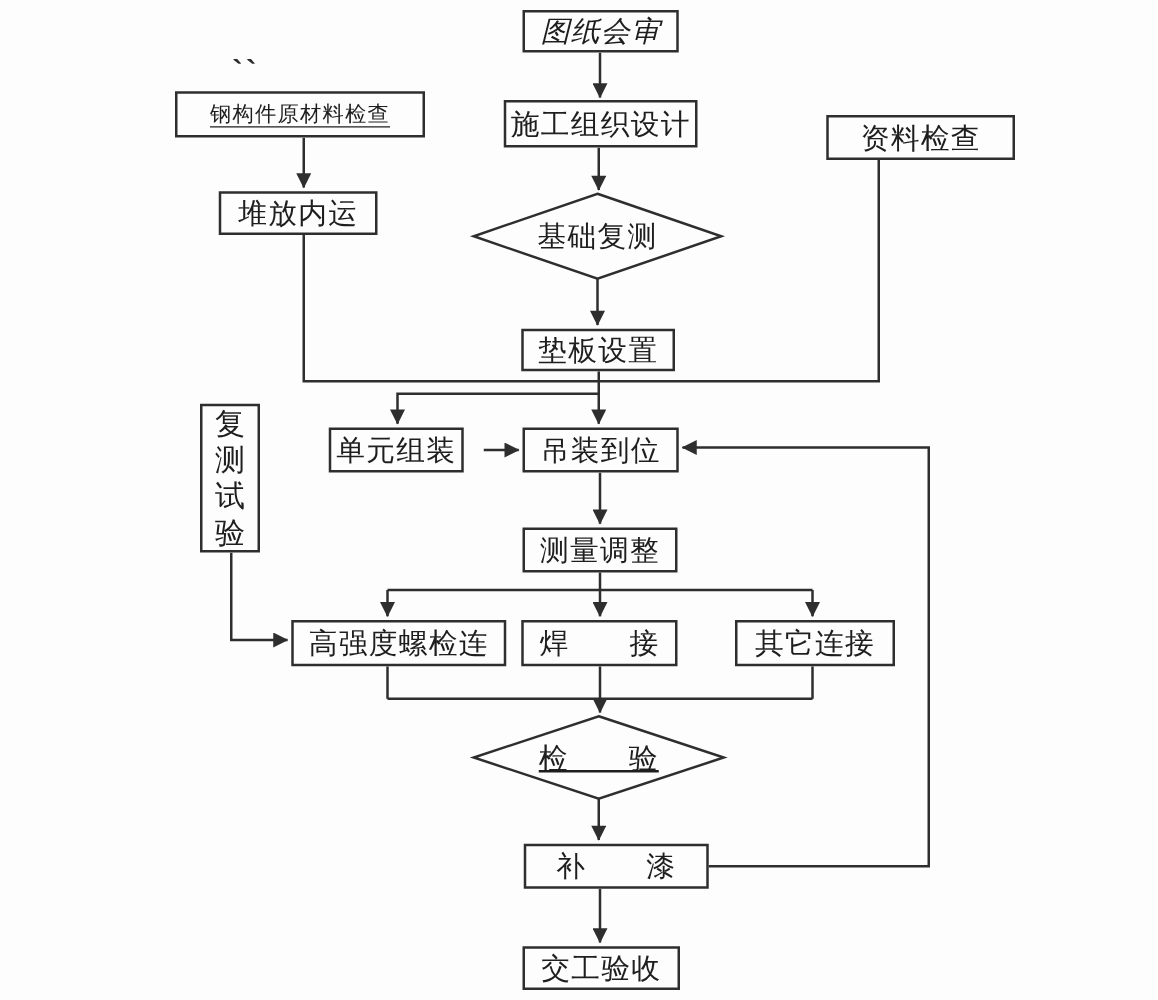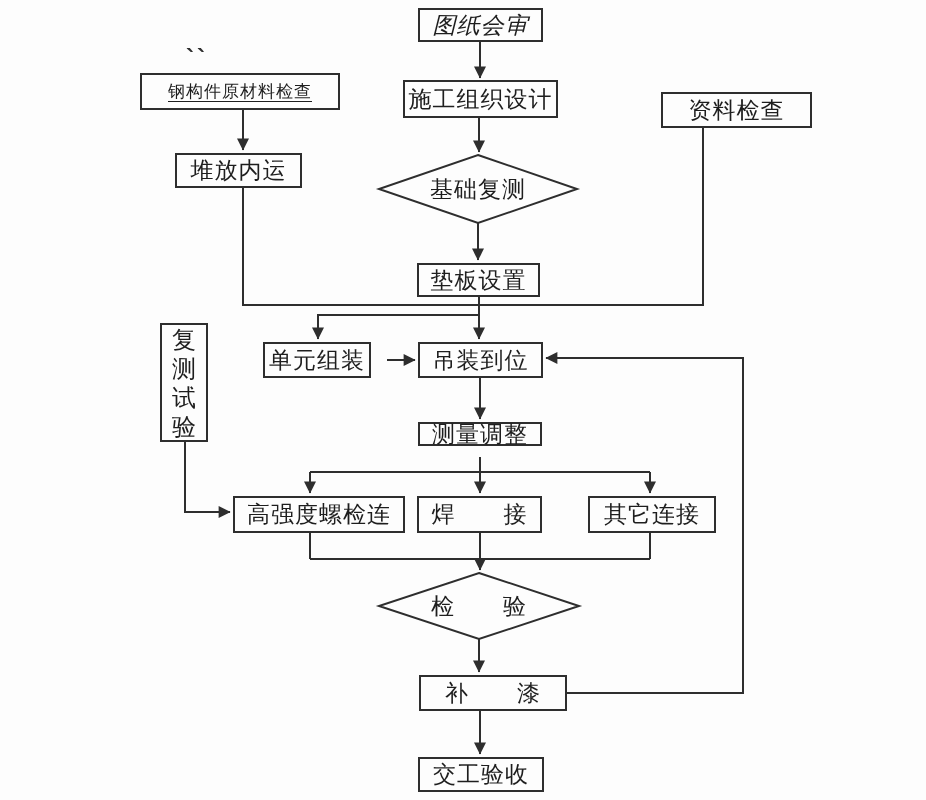"测量调整" div.node { height: 24px -> 36px }
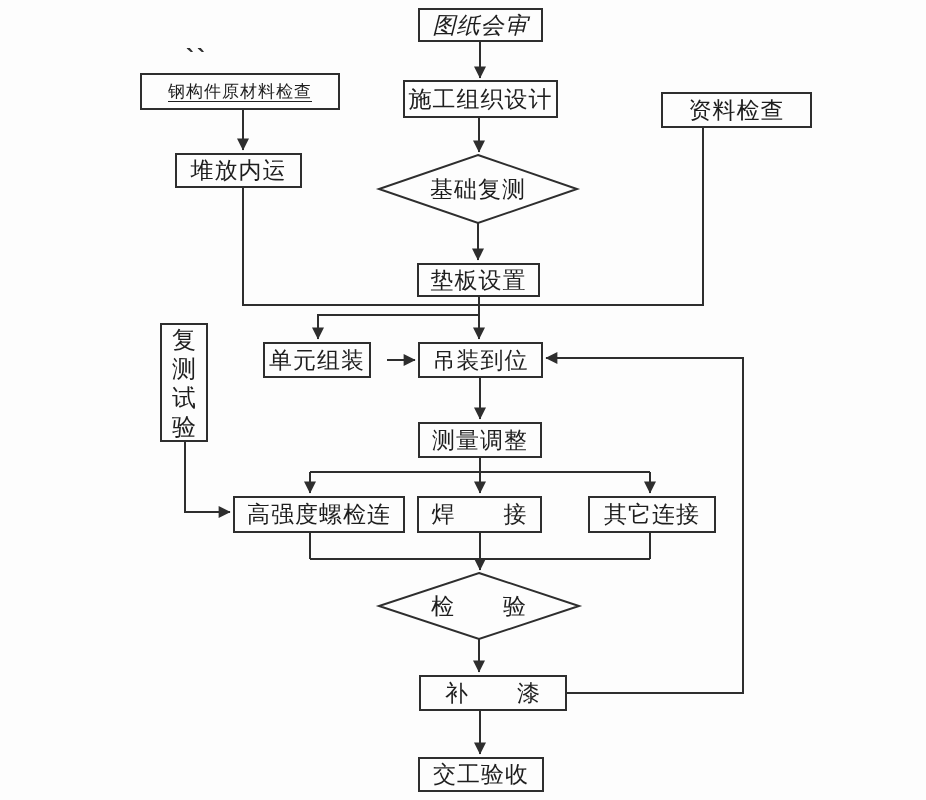"检 验" div.dlabel { text-decoration: none -> underline }
